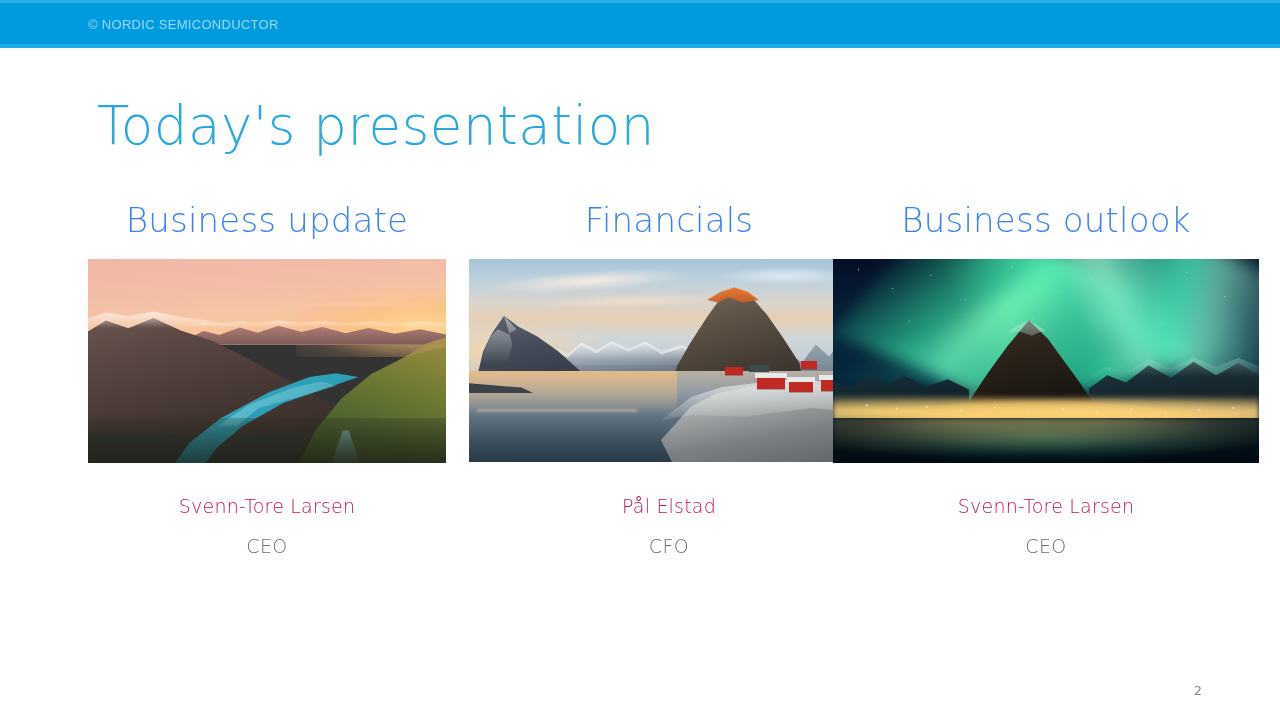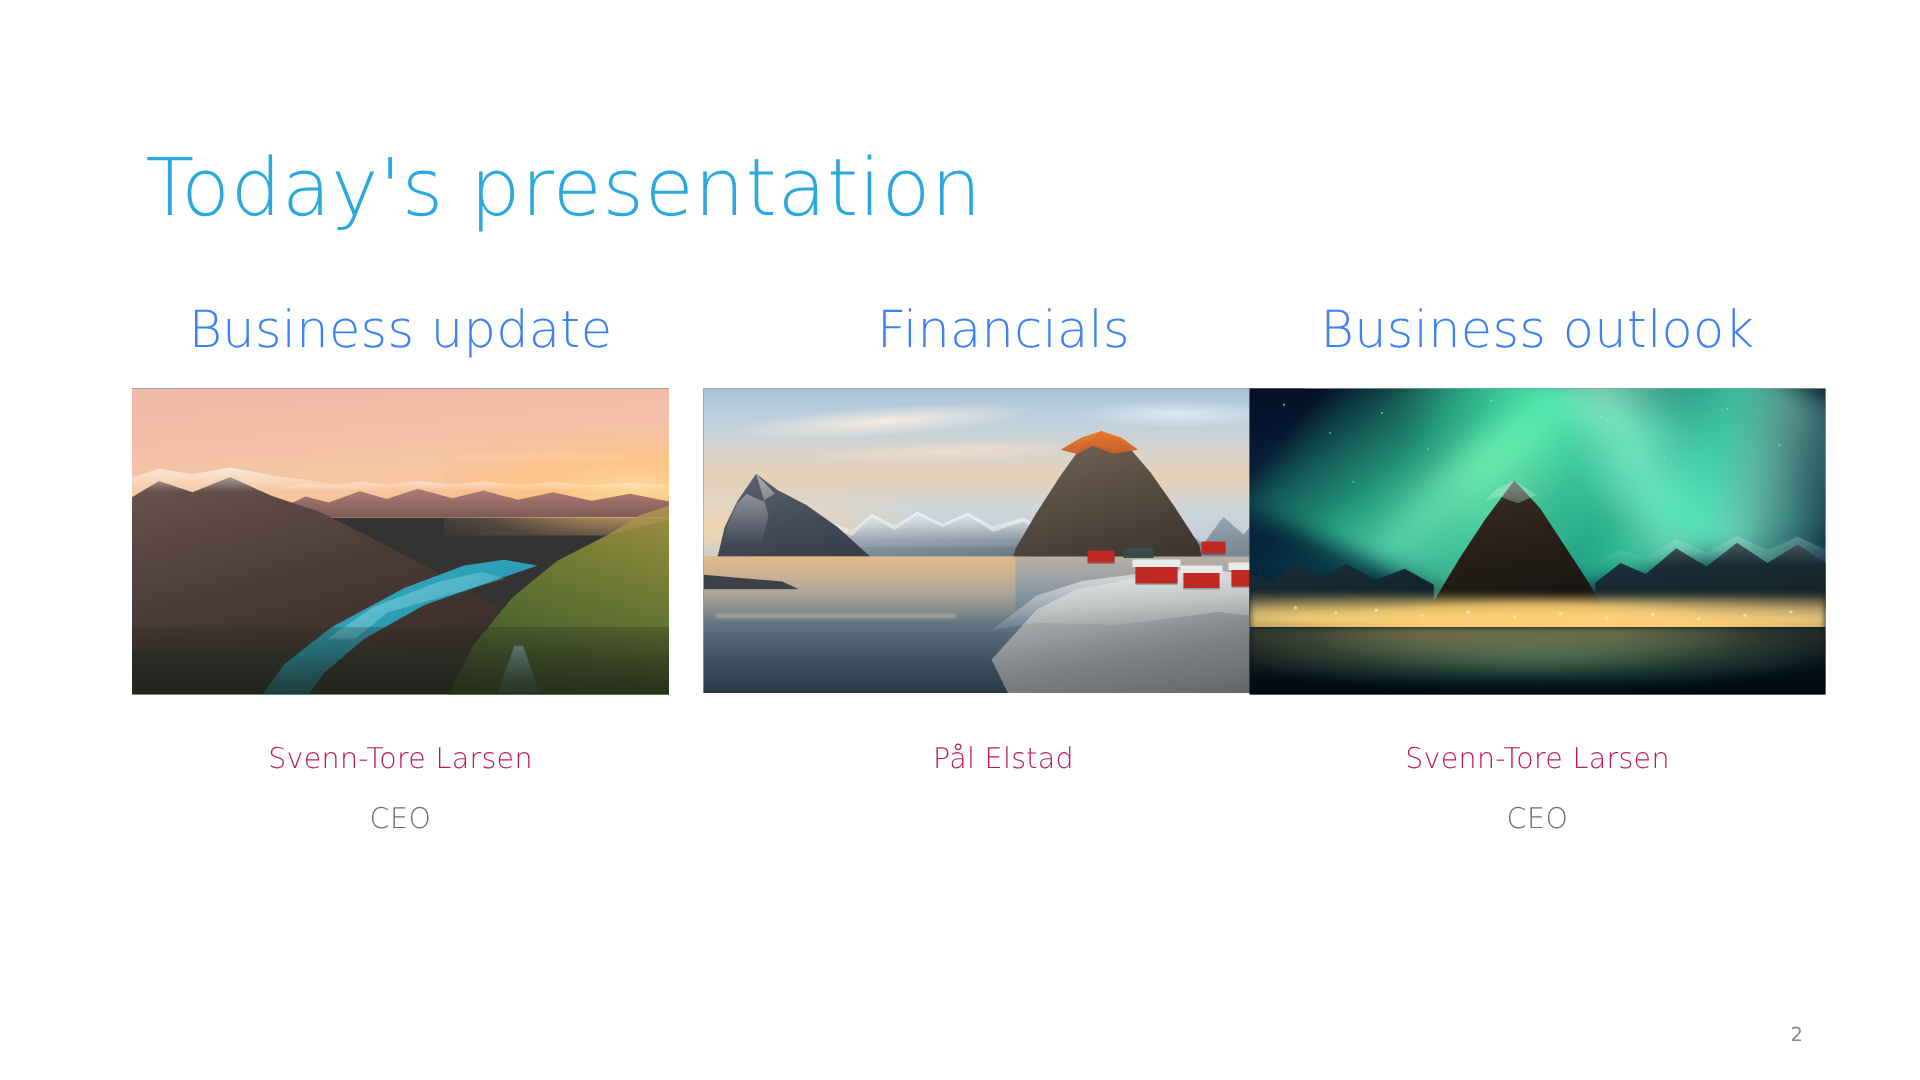"© NORDIC SEMICONDUCTOR" div.header-bar { html: none -> <div> <div></div> <div></div> <div>© NORDIC SEMICONDUCTOR</div> </div> }
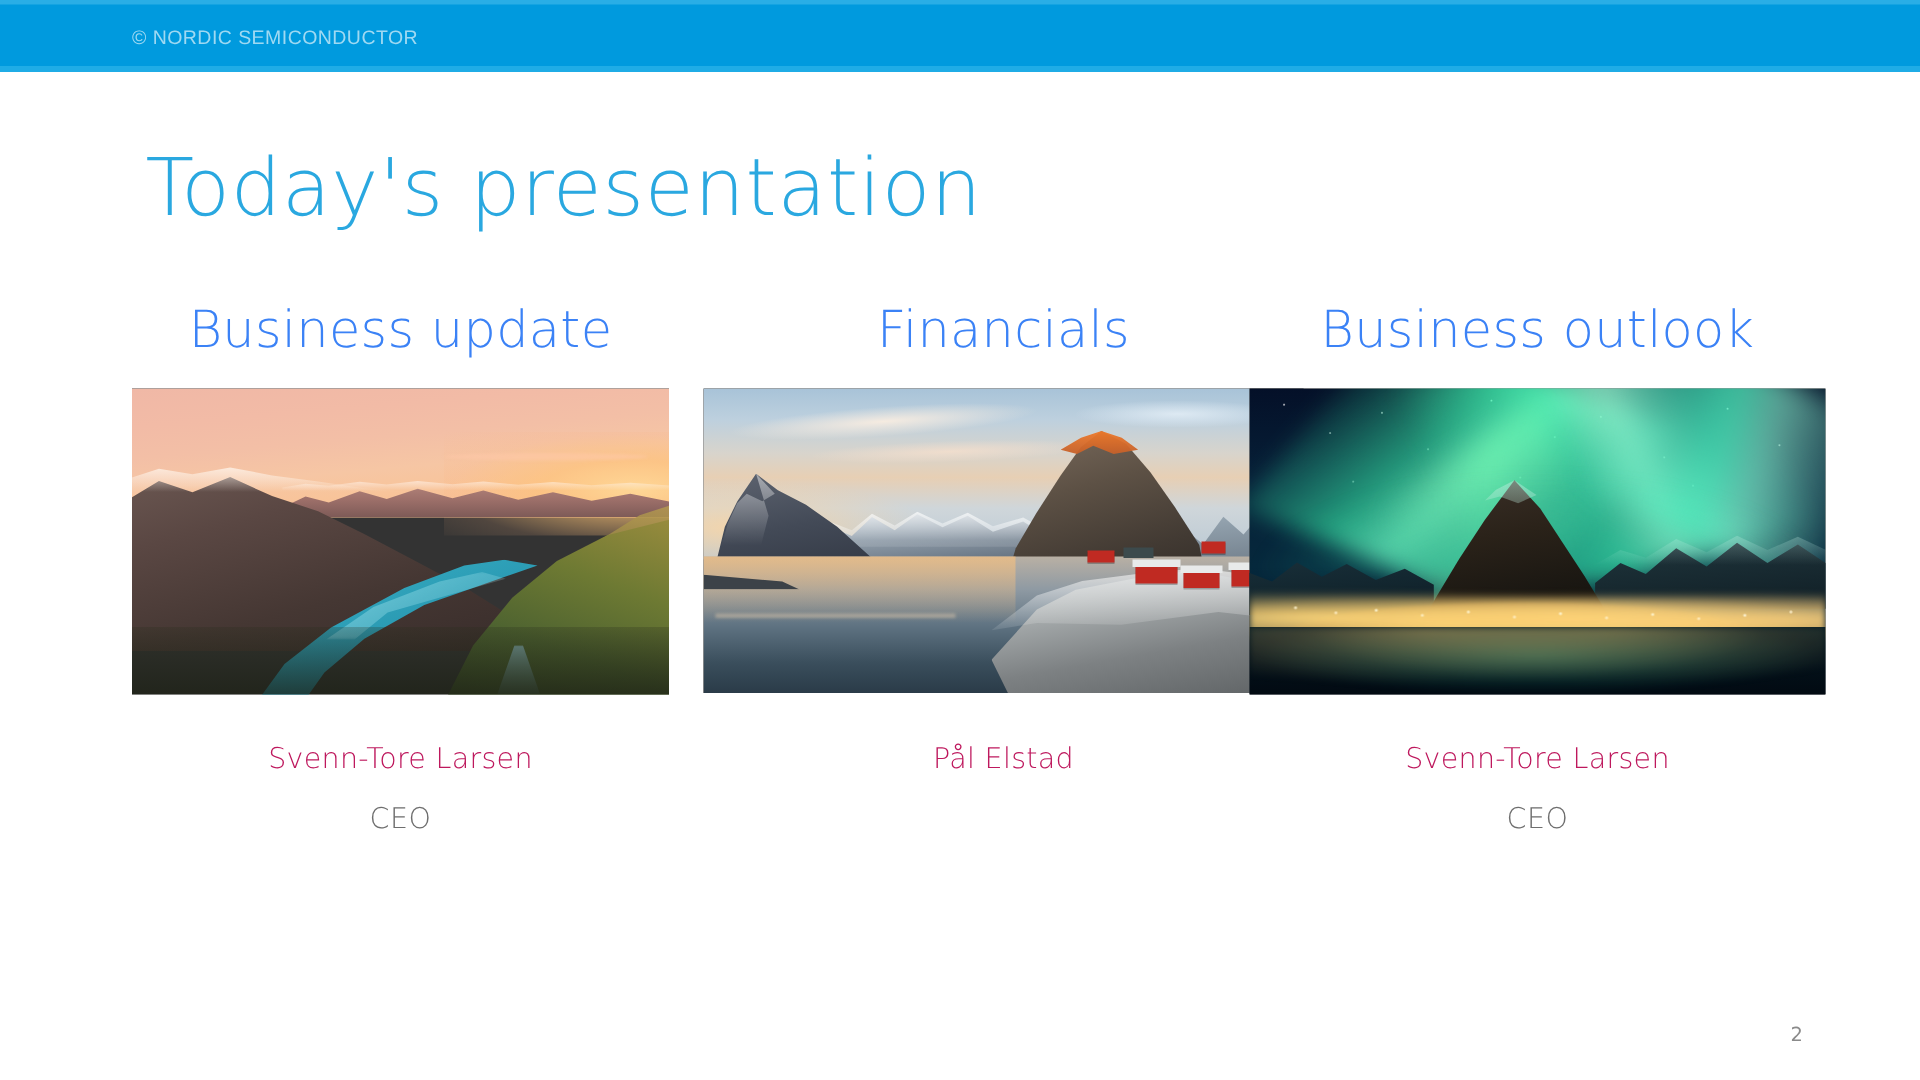"Business outlook" .col-3 { width: 384px -> 426px }
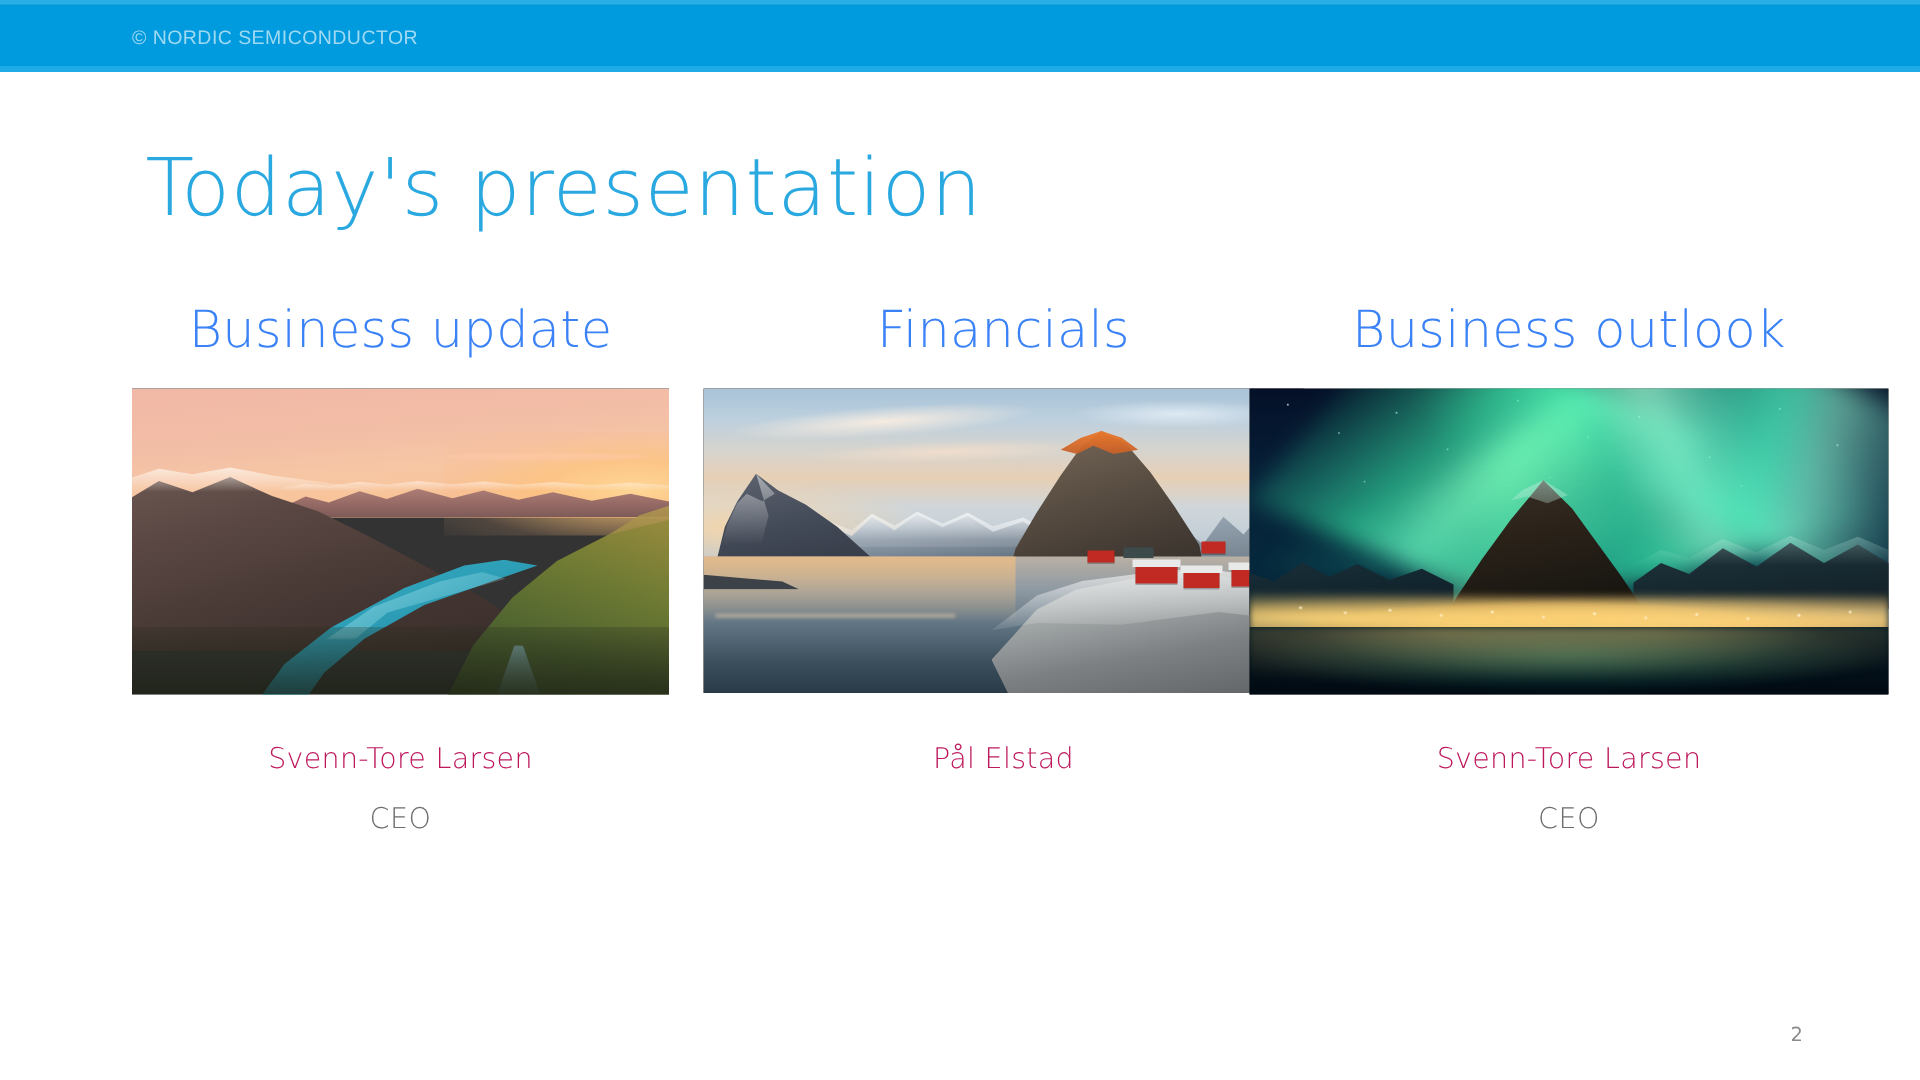"CFO" div.person-role { html: none -> <div>CFO</div> }
